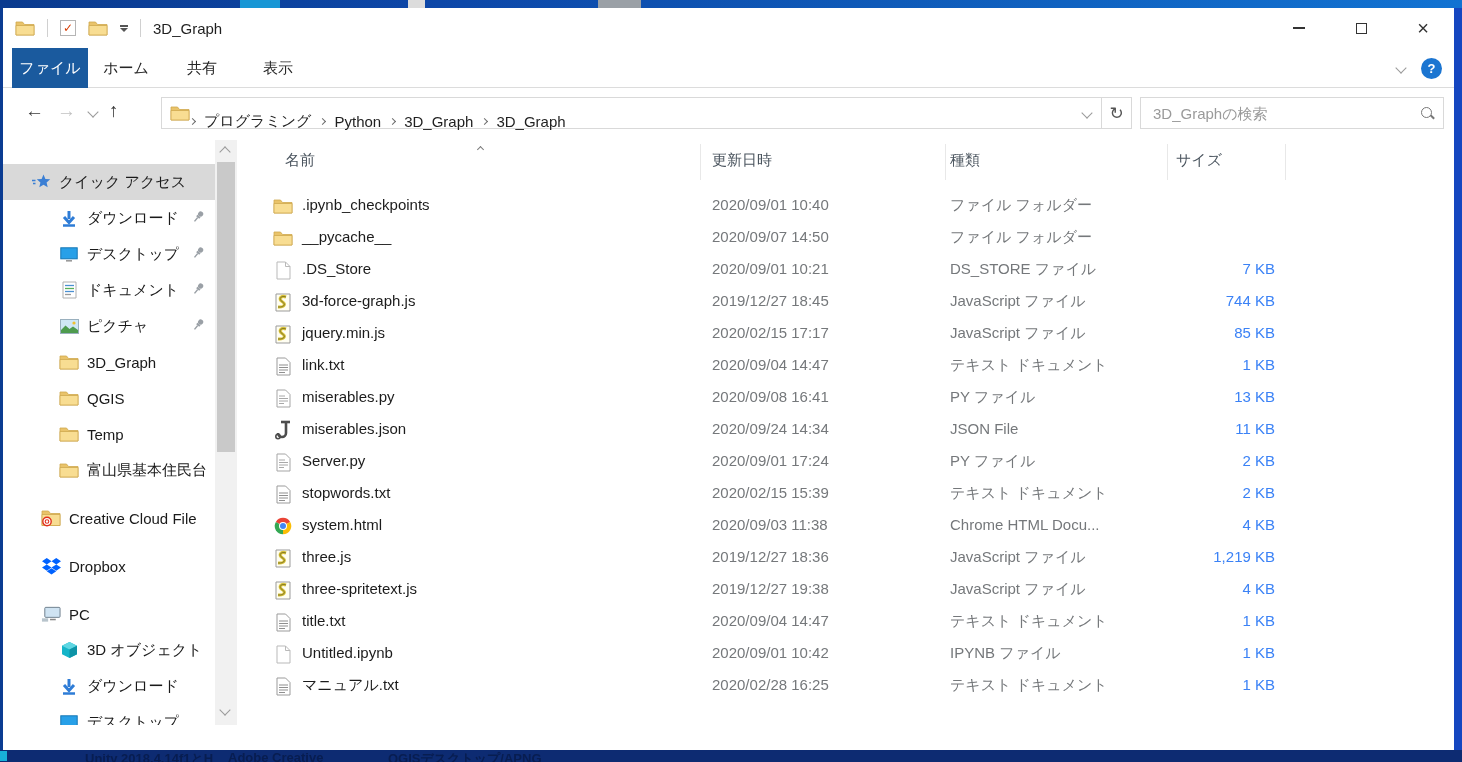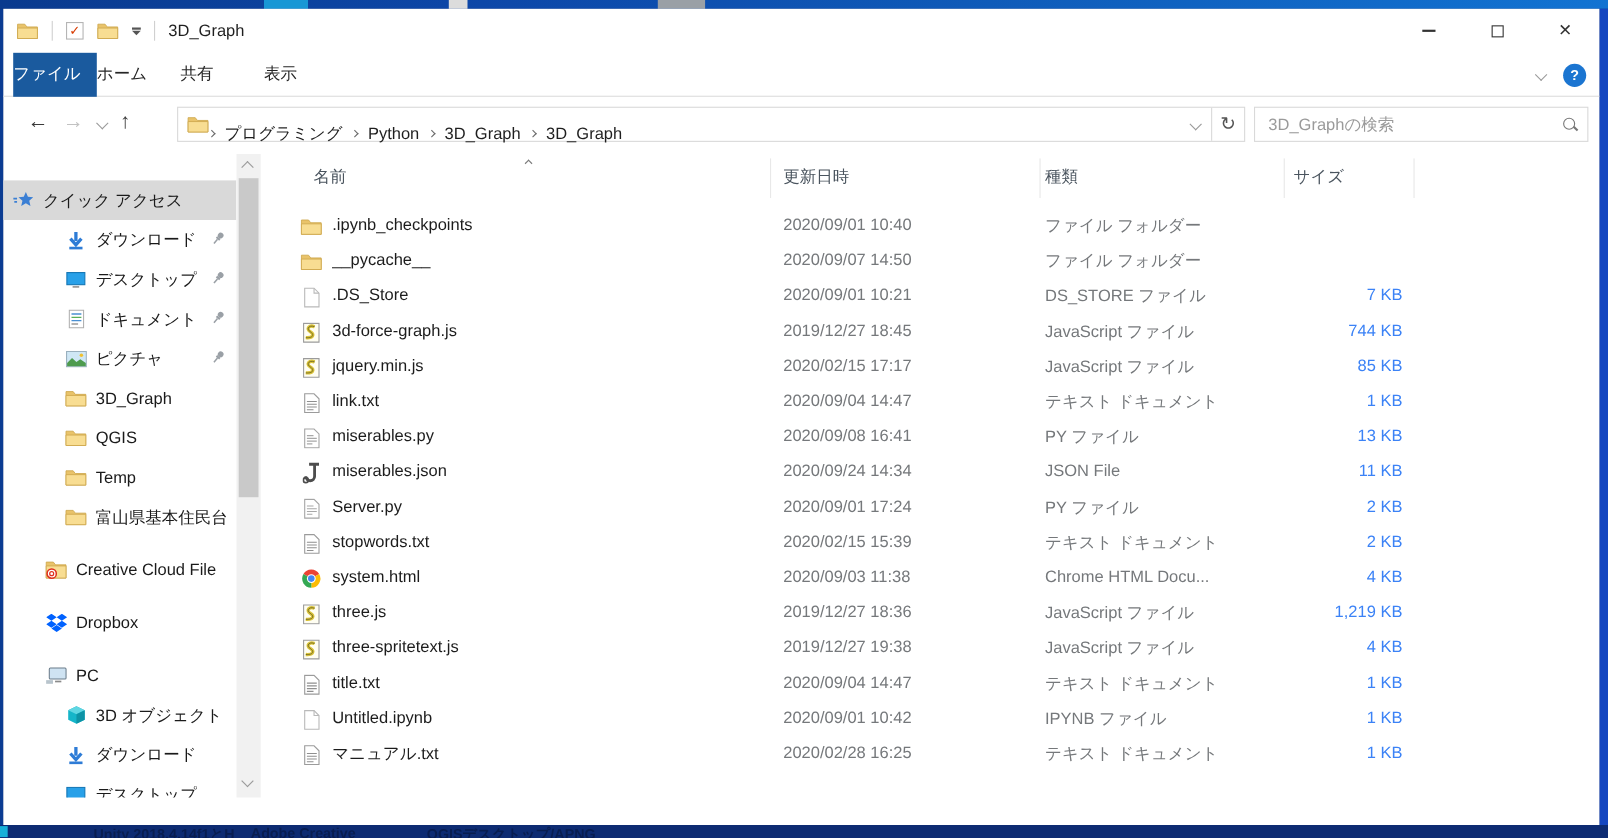"ファイル" .tab { text-align: none -> center }
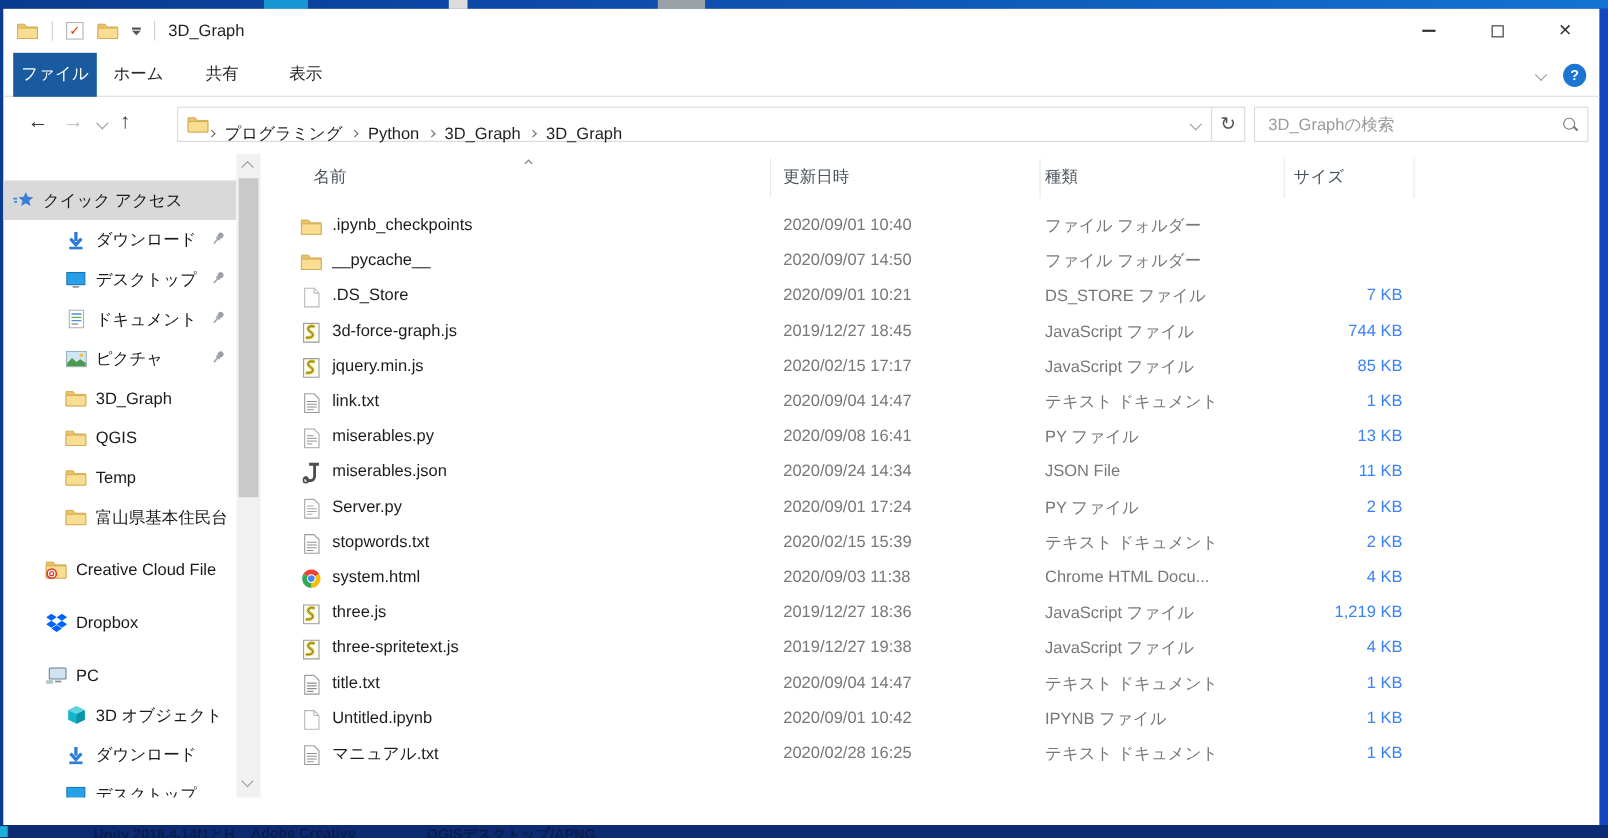"クイック アクセス" .side-item.lvl0 { padding-left: 8px -> 28px }
